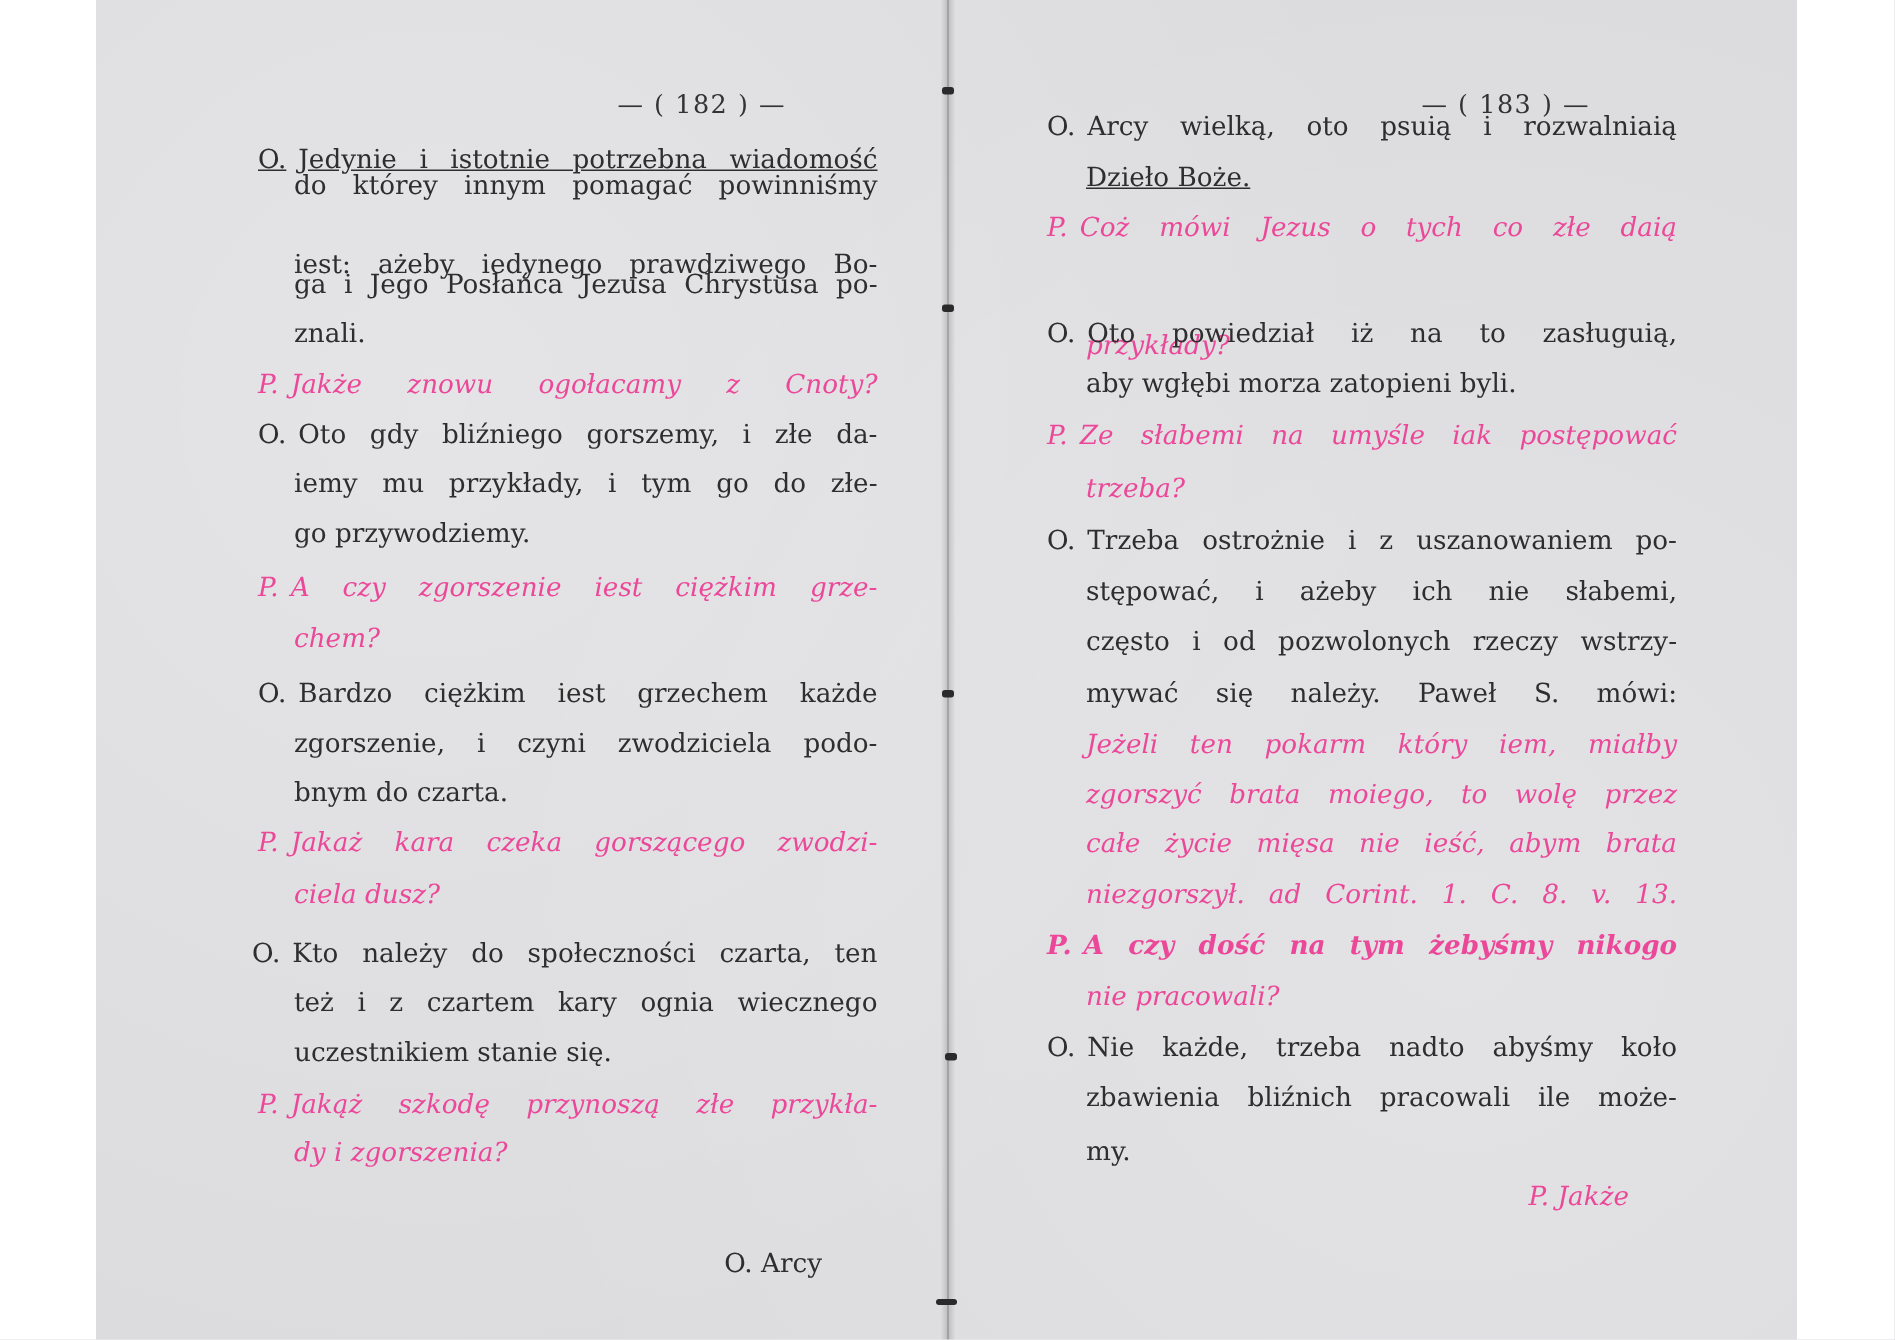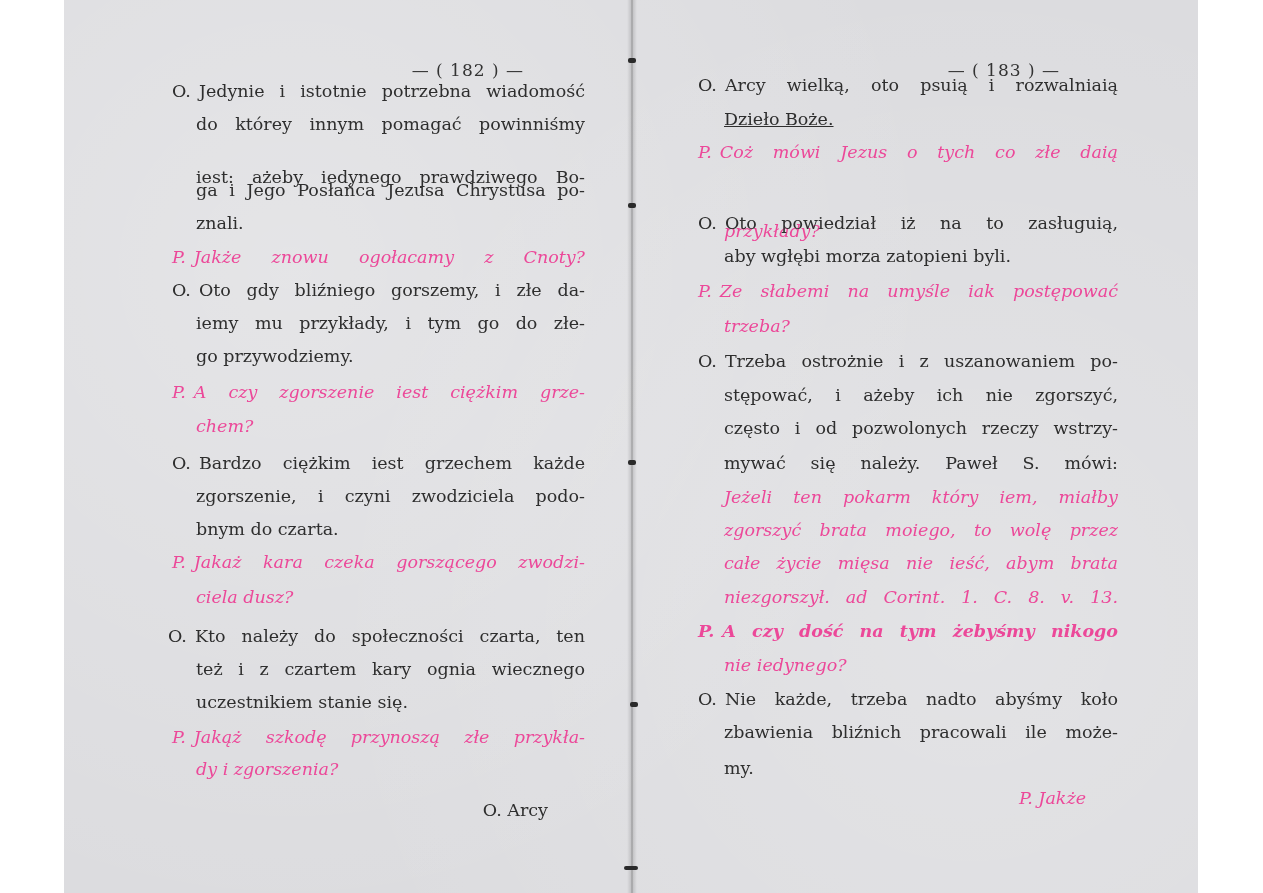"O. Jedynie i istotnie potrzebna" div.line { text-decoration: none -> underline; top: 80px -> 96px }
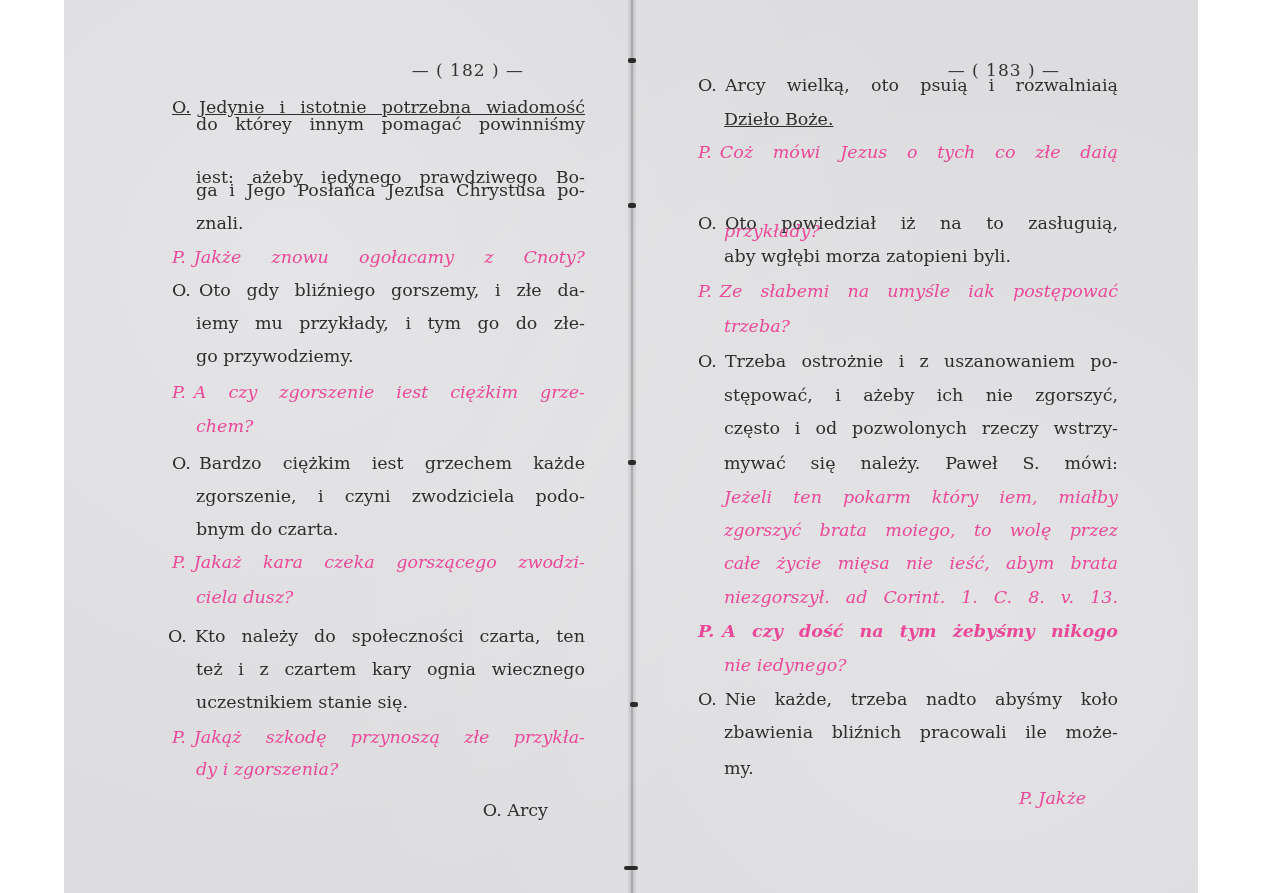"stępować, i ażeby ich nie" span { text: zgorszyć -> słabemi }
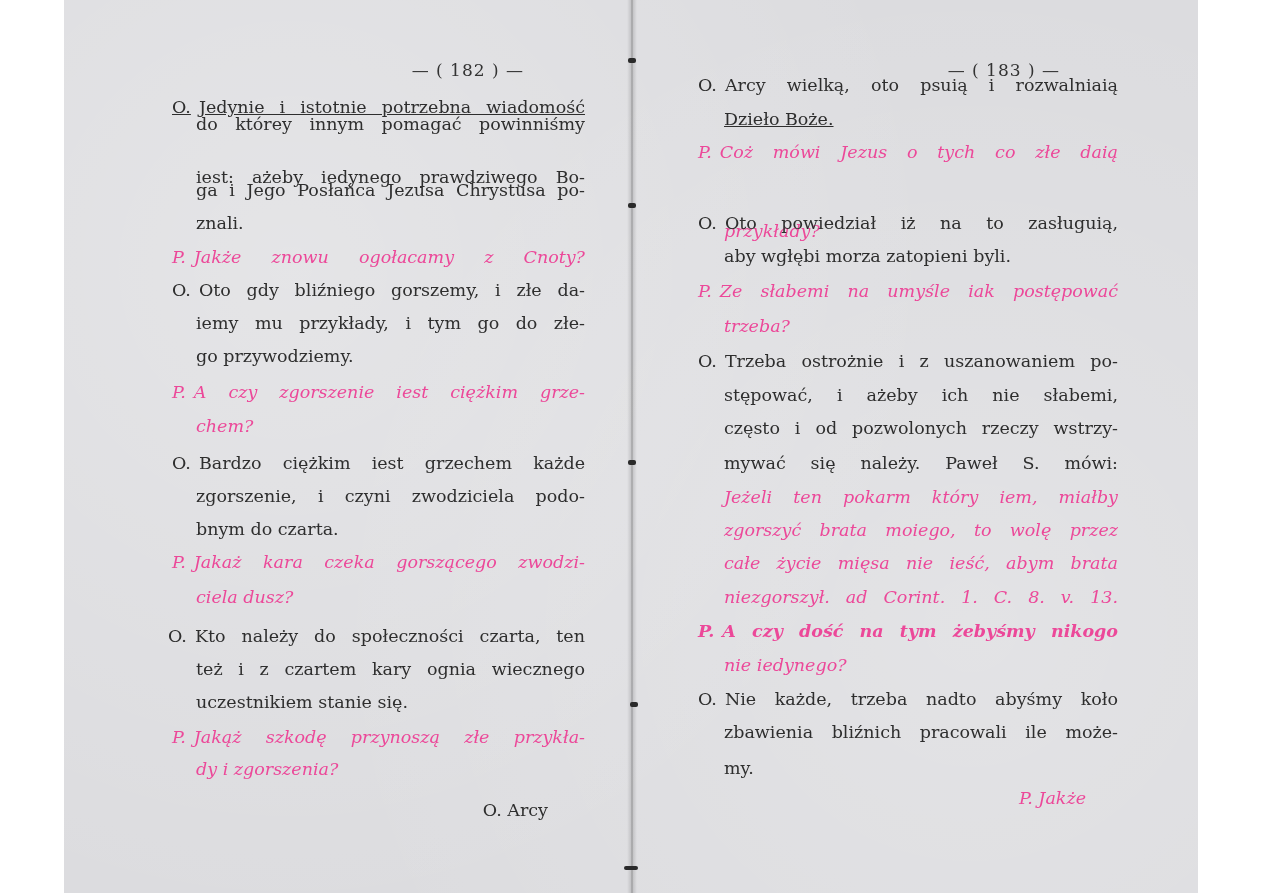"nie iedynego?" span { text: iedynego -> pracowali }
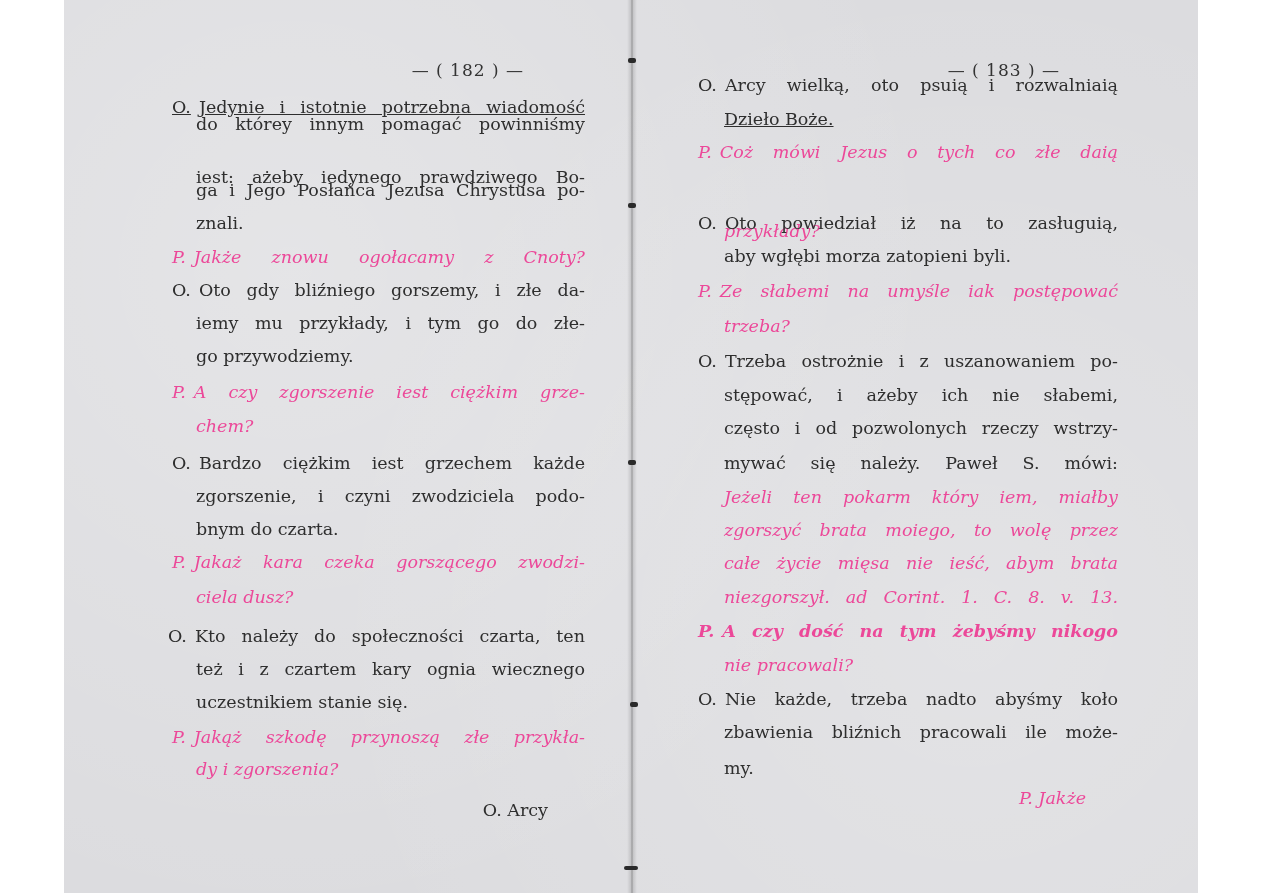"O. Arcy" div.line { top: 799px -> 832px }
